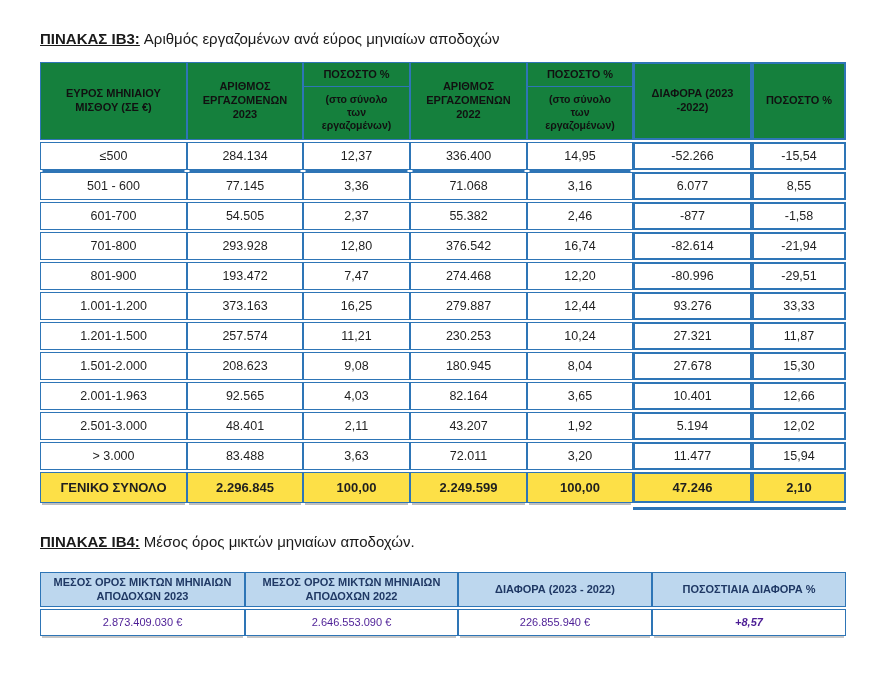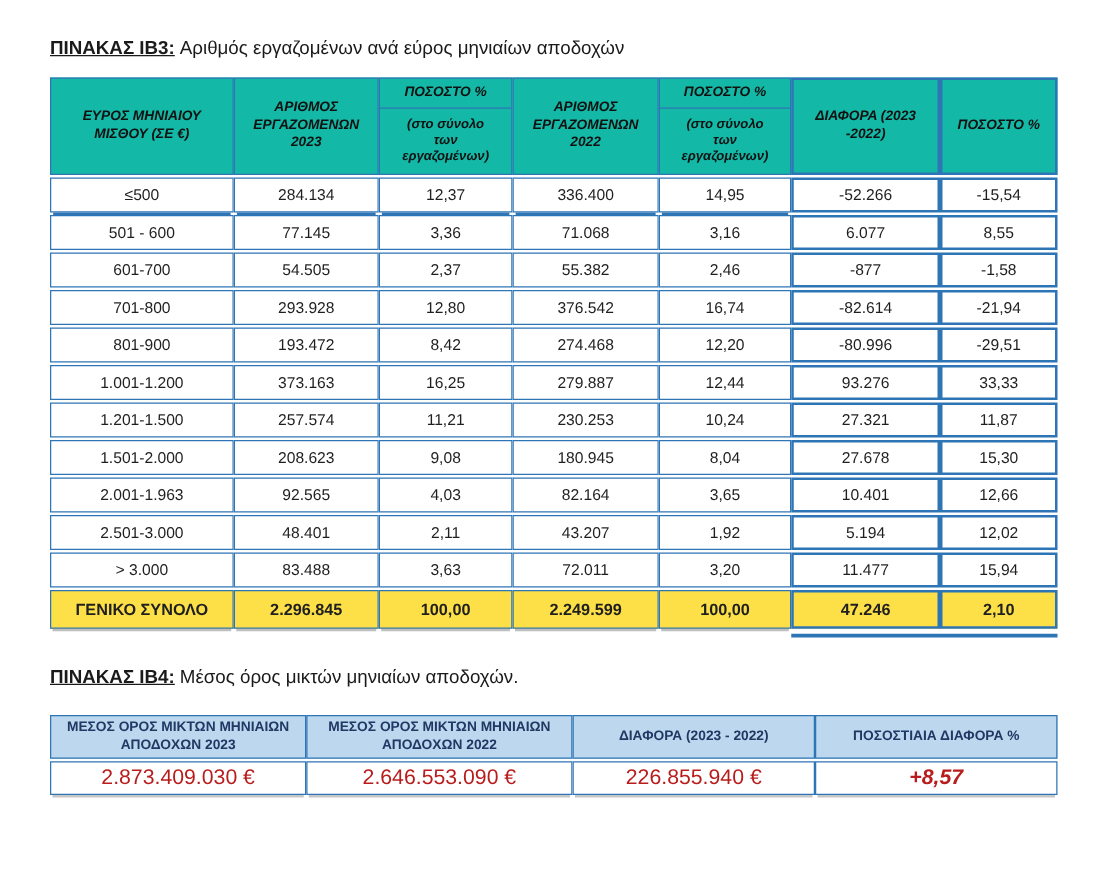"ΠΟΣΟΣΤΟ %" .t1 th { background: #14b8a6 -> #15803d; font-style: italic -> none }
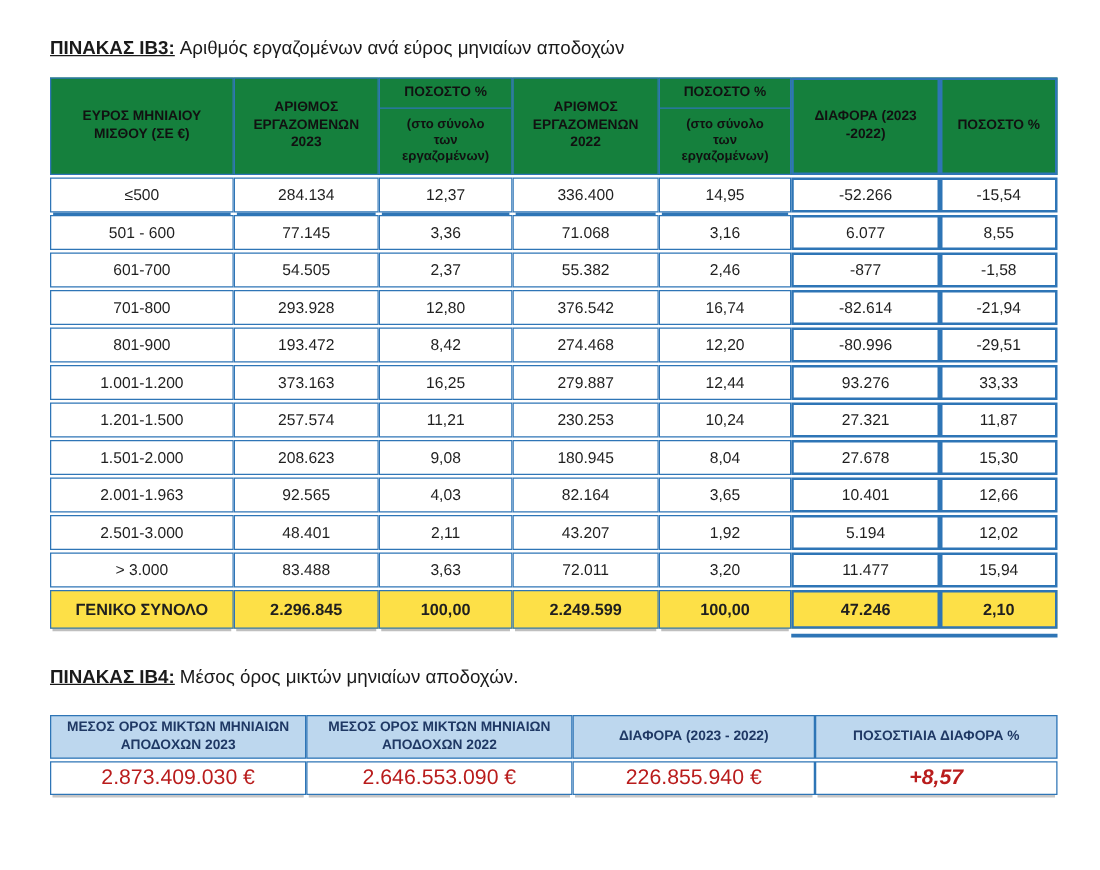"8,42" td.c3 { text: 8,42 -> 7,47 }
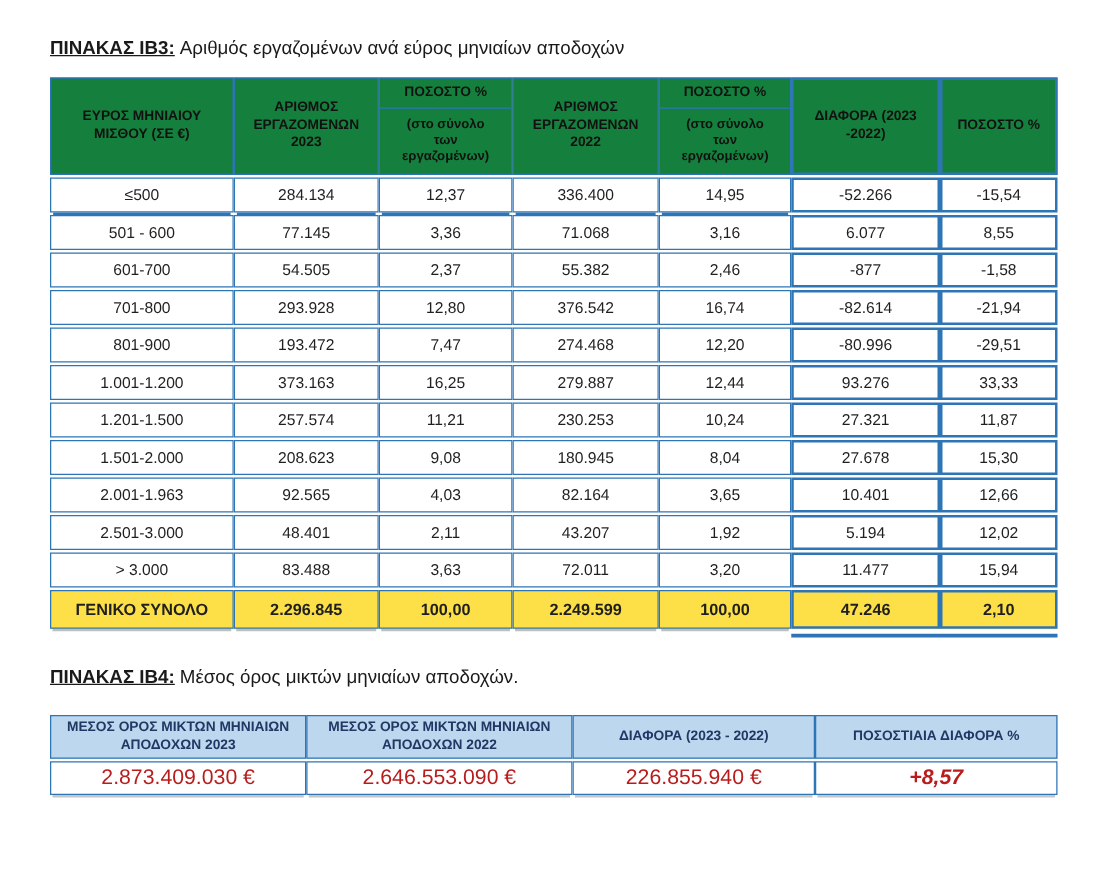"2.873.409.030 €" .t2 td { color: #b91c1c -> #4c1d95; font-size: 17px -> 11px }
